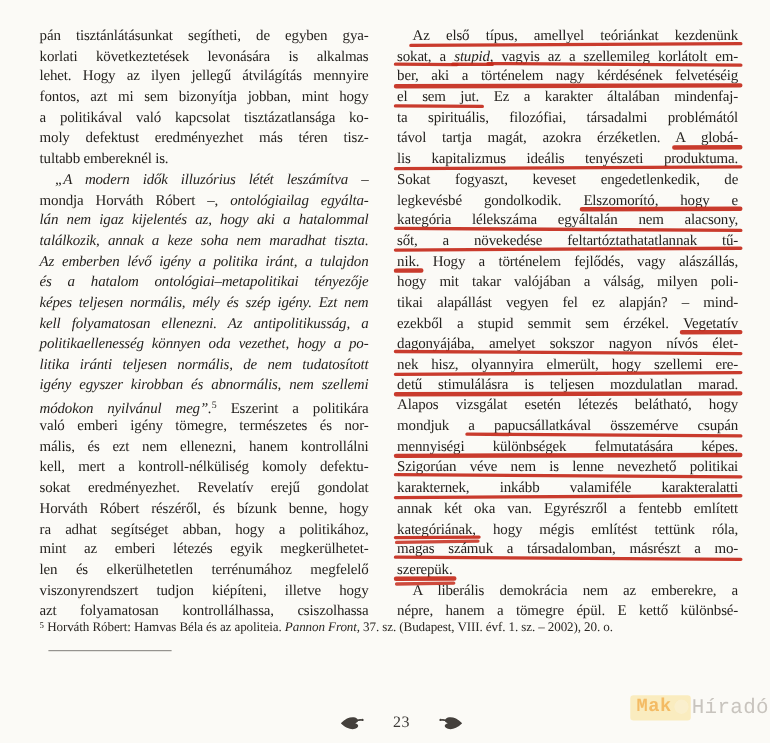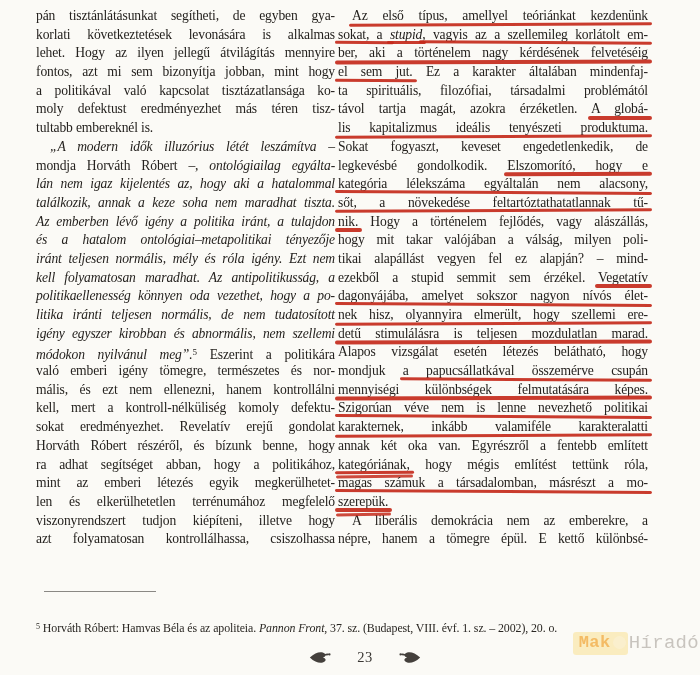"pán tisztánlátásunkat segítheti, de" .cols { gap: 3px -> 26px; top: 7px -> 23px }
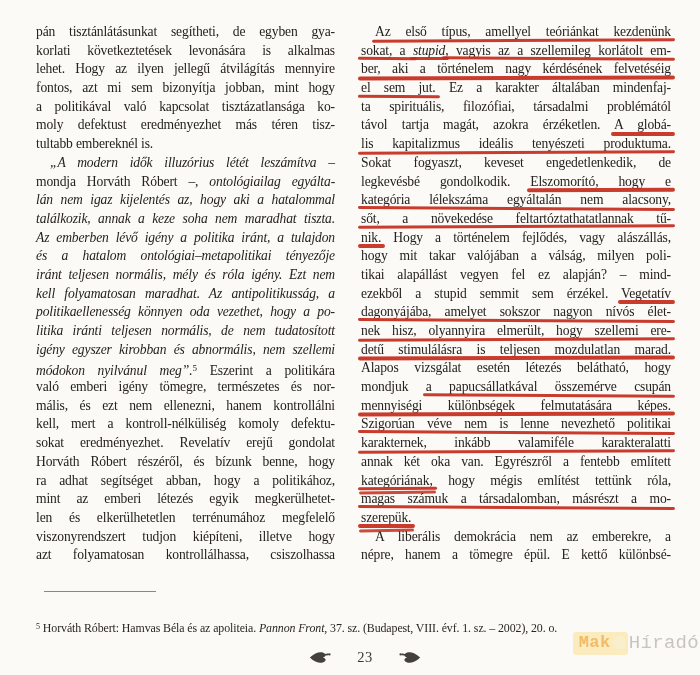"iránt teljesen normális, mély és" span.it { text: iránt teljesen normális, mély és róla -> képes teljesen normális, mély és szép }
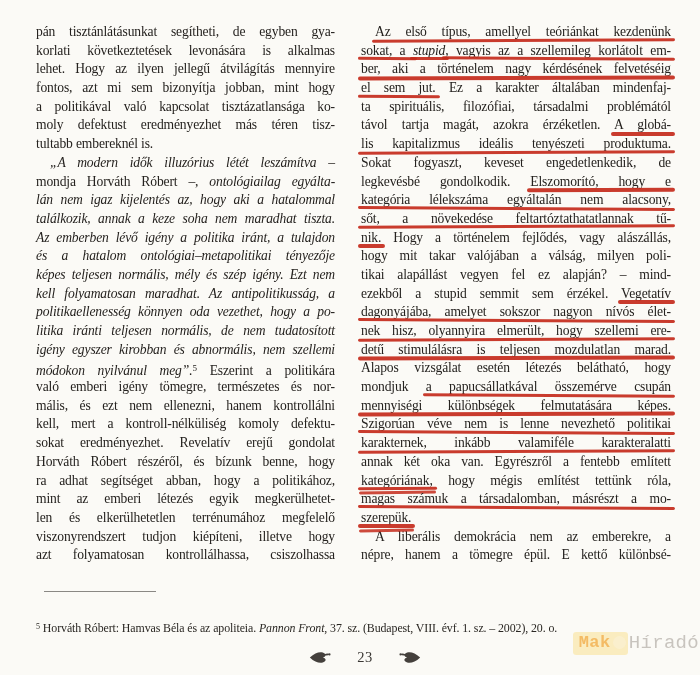"kell folyamatosan maradhat. Az" span.it { text: maradhat -> ellenezni }
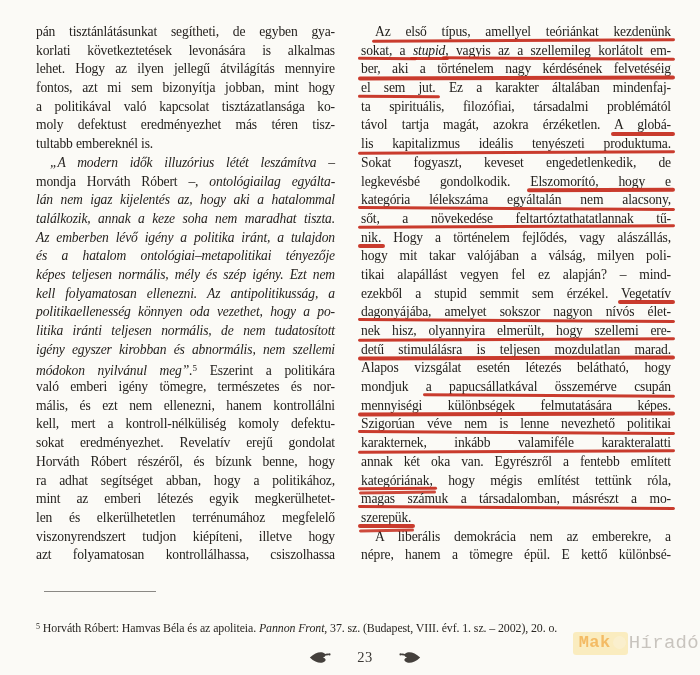"5 Horváth Róbert: Hamvas Béla" .footnote { top: 619px -> 561px }
